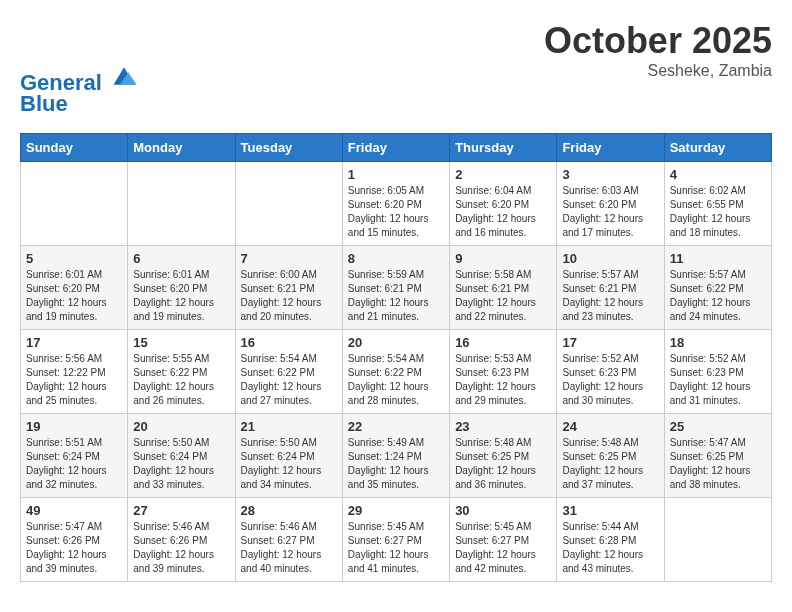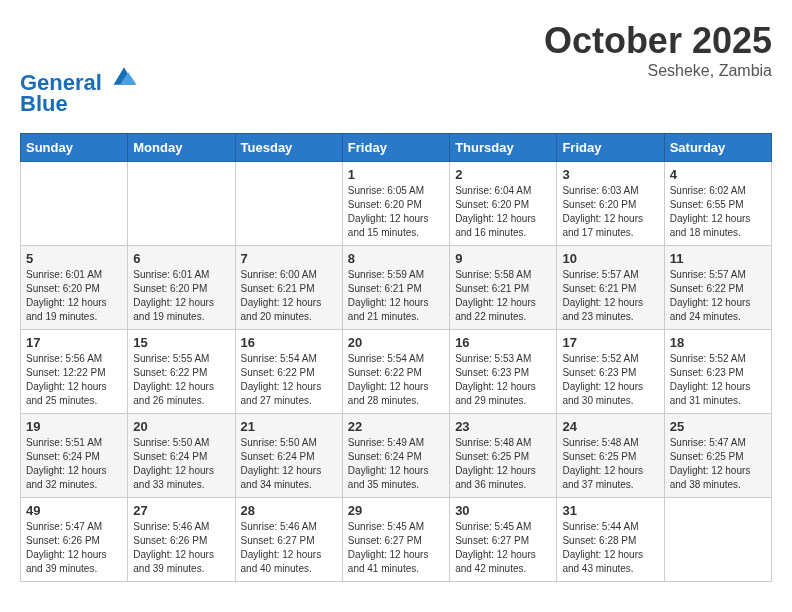"Sunrise: 5:49 AM" div.day-info { text: 6:24 -> 1:24 }
